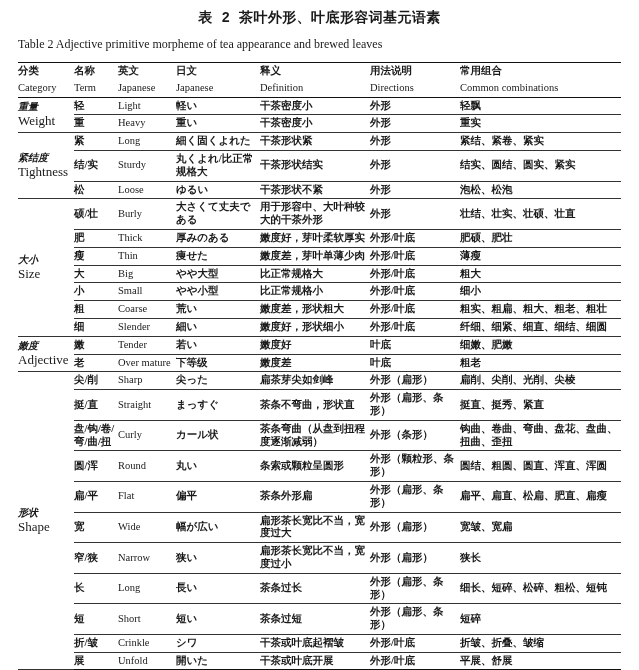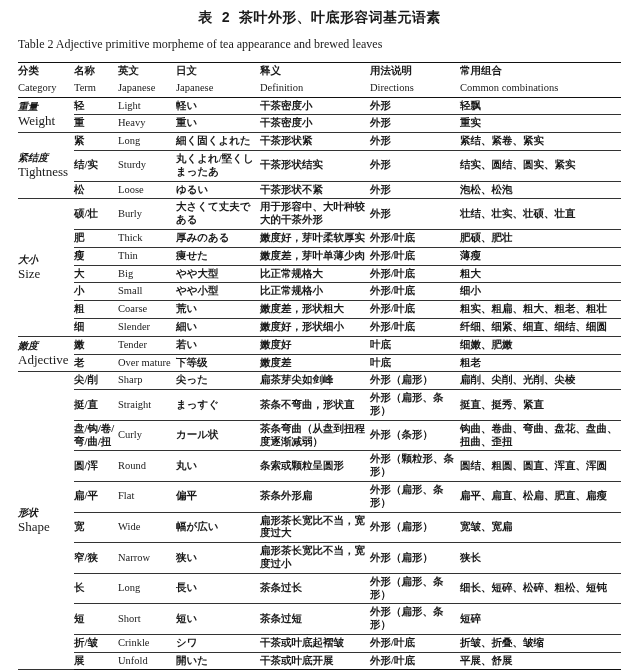"丸くよれ/堅くしまったあ" td.cjk { text: /堅くしまったあ -> /比正常规格大 }
